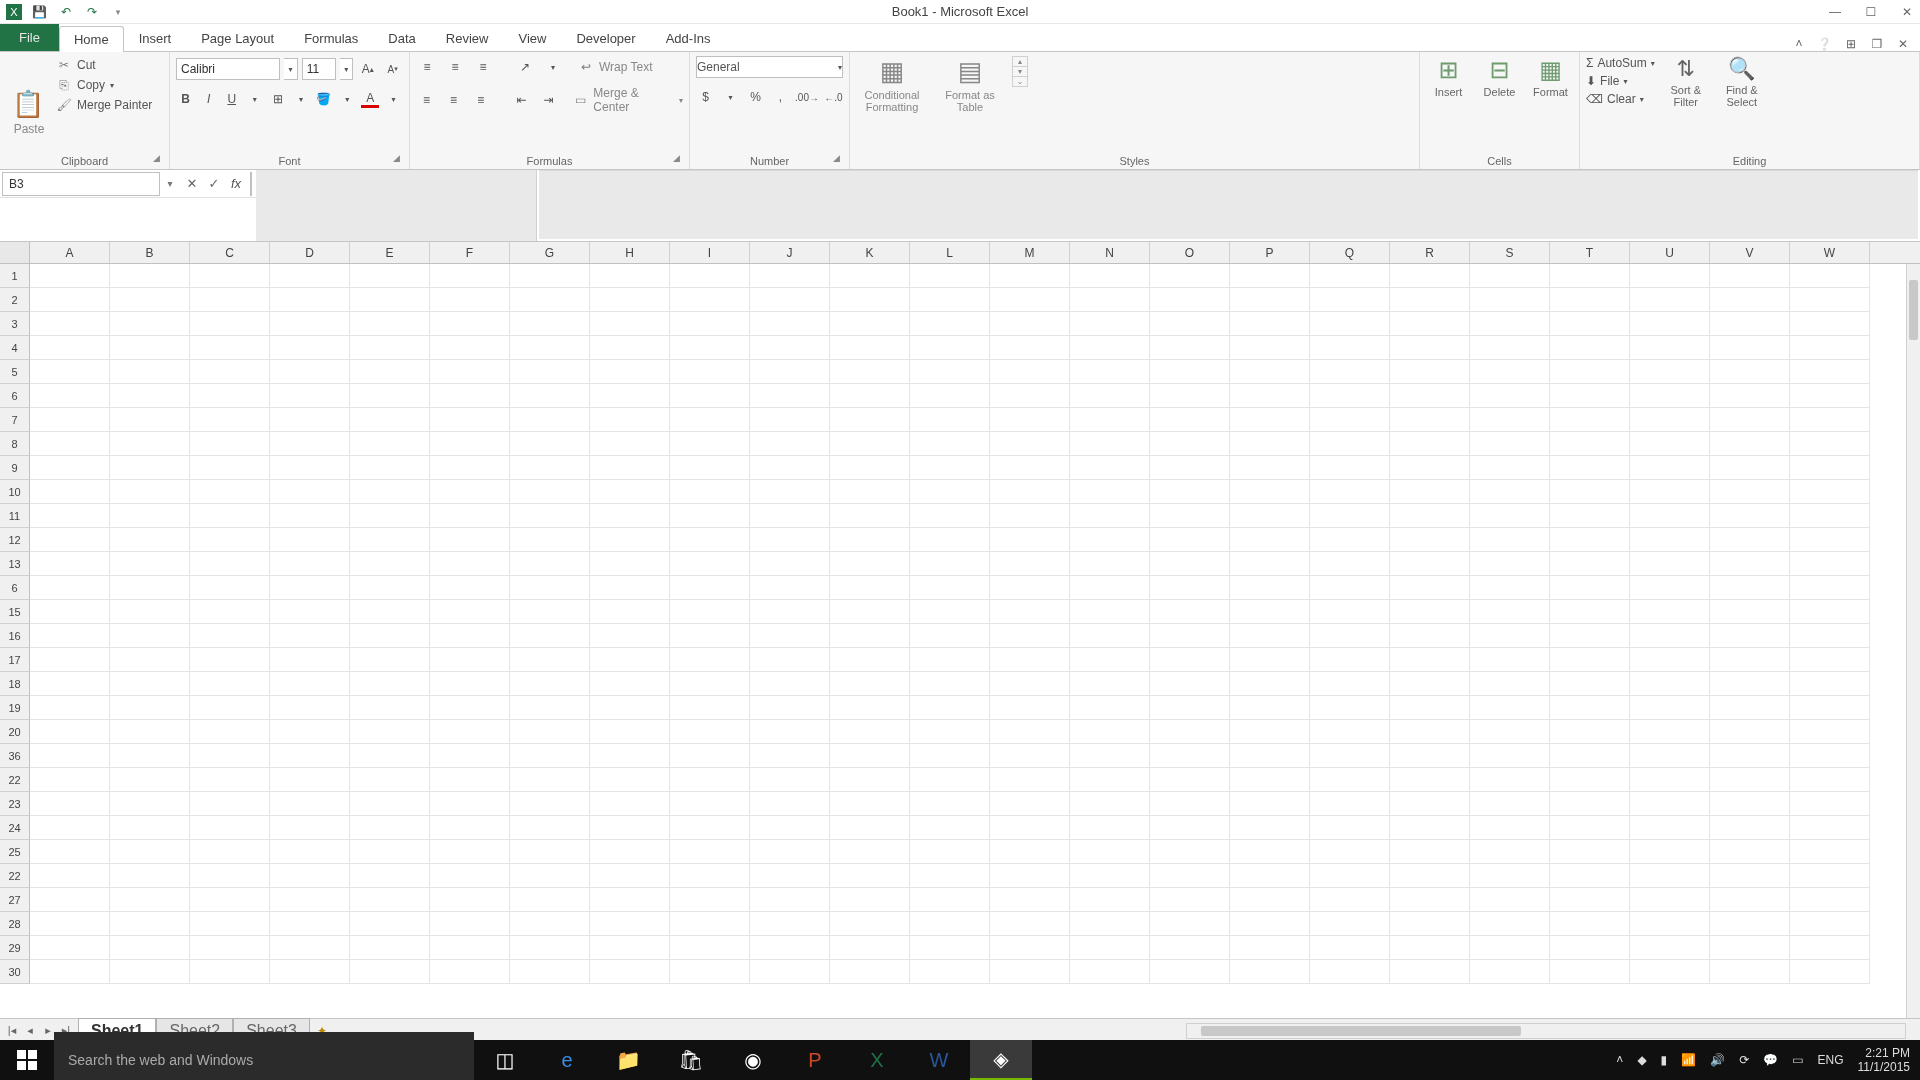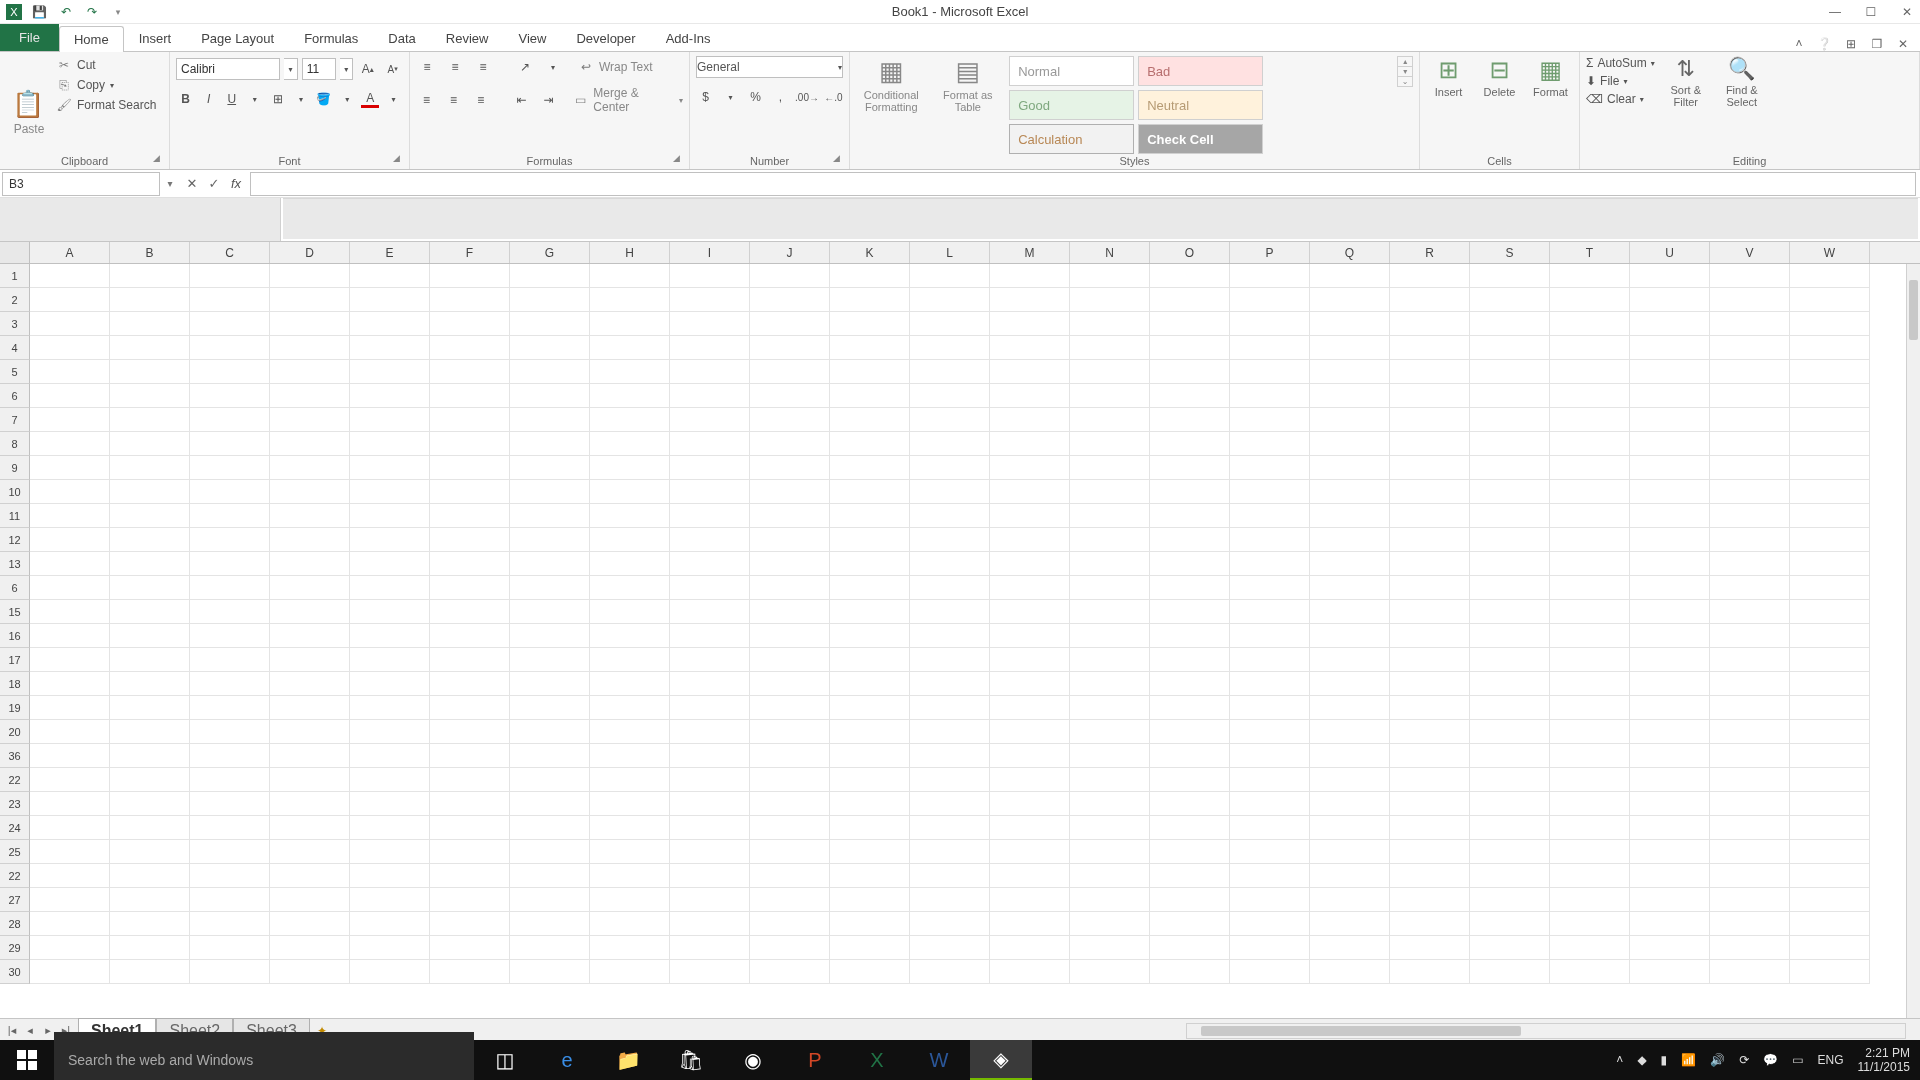"Normal" div.styles-gallery { html: <div> <div>Normal</div> <div>Bad</div> <div>Good</div> <div>Neutral</div> <div>Calculation</div> <div>Check Cell</div> </div> -> none }
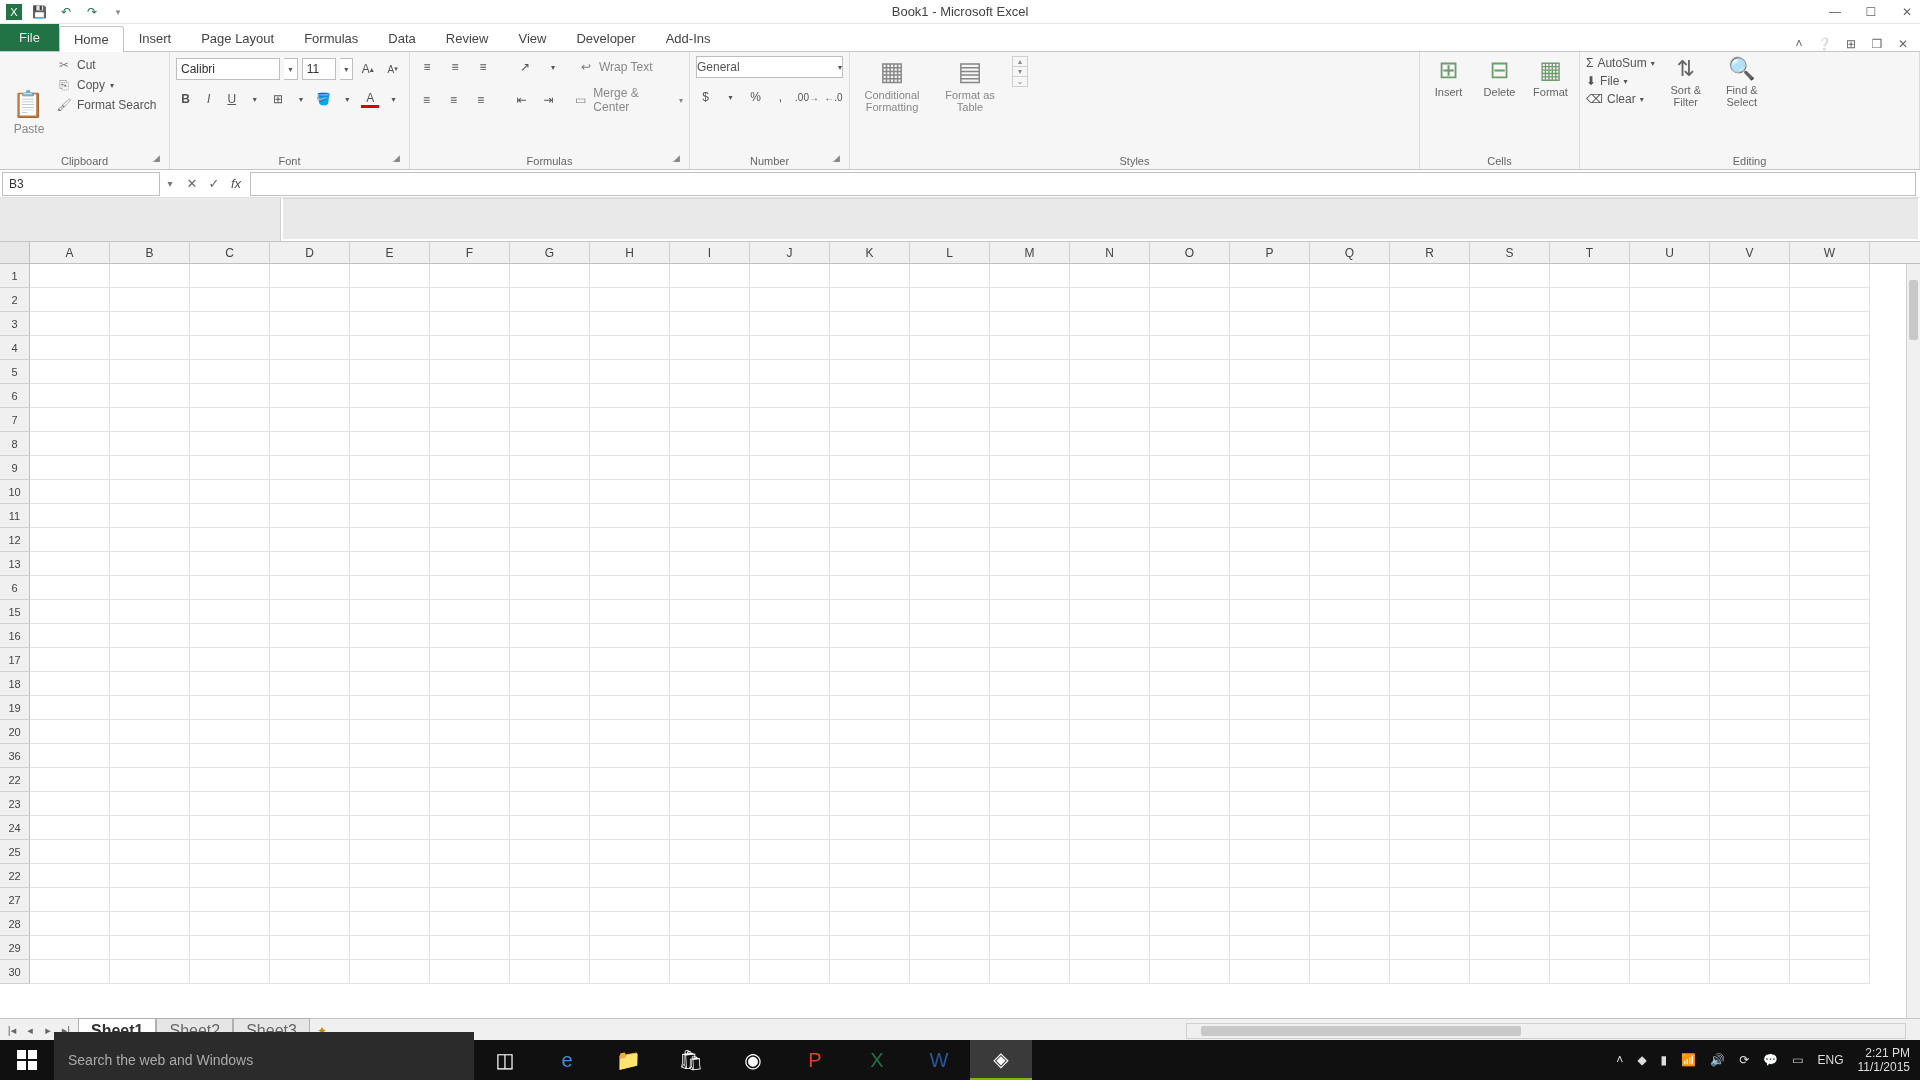"Format Search" span { text: Format Search -> Merge Painter }
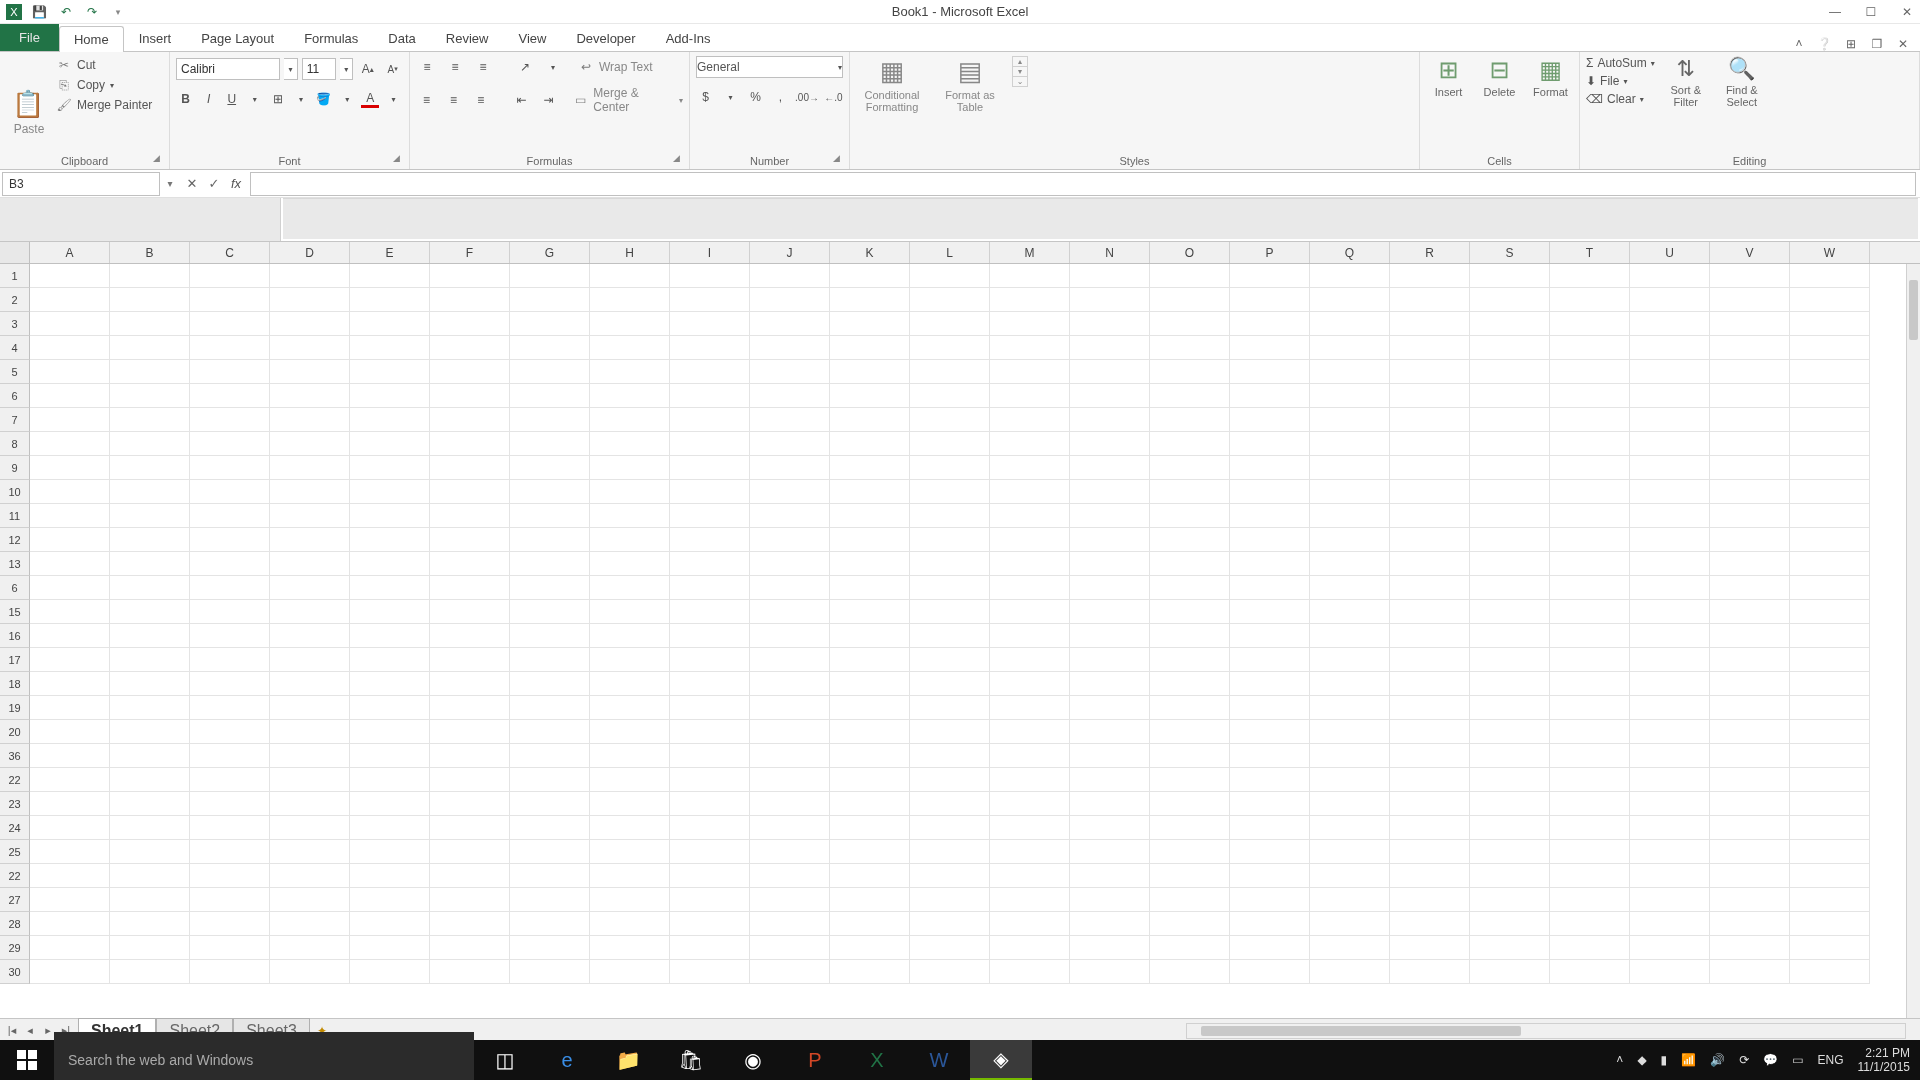"B3" .fbar-wrap { flex-direction: column -> none }
